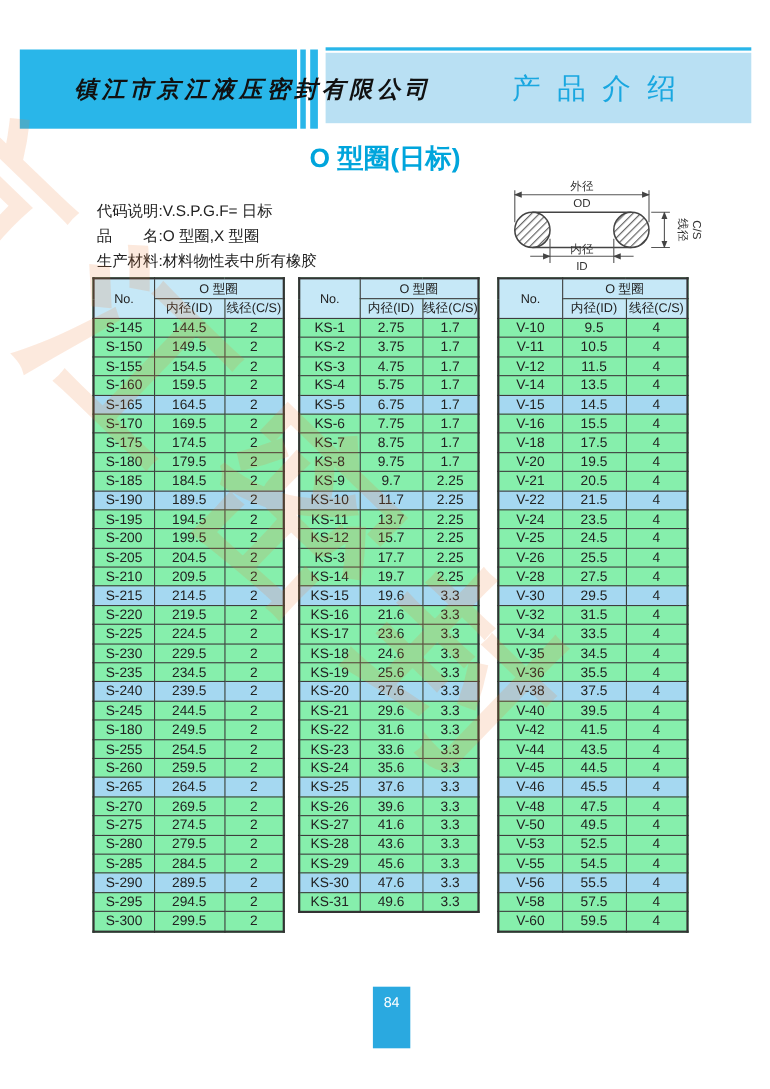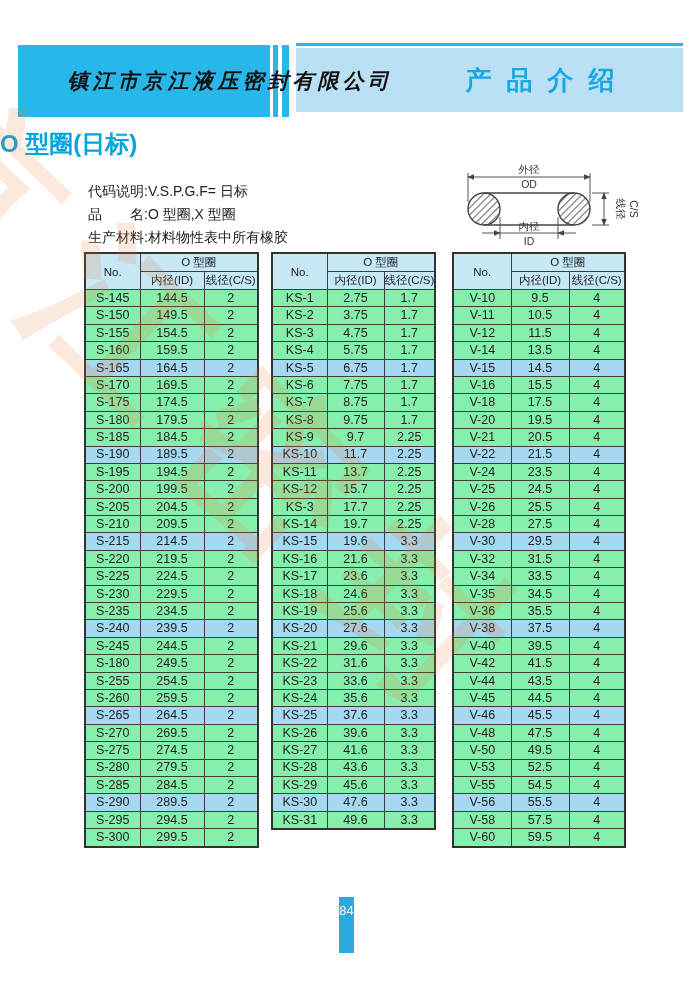"产品介绍" .section { font-weight: 700 -> 400 }
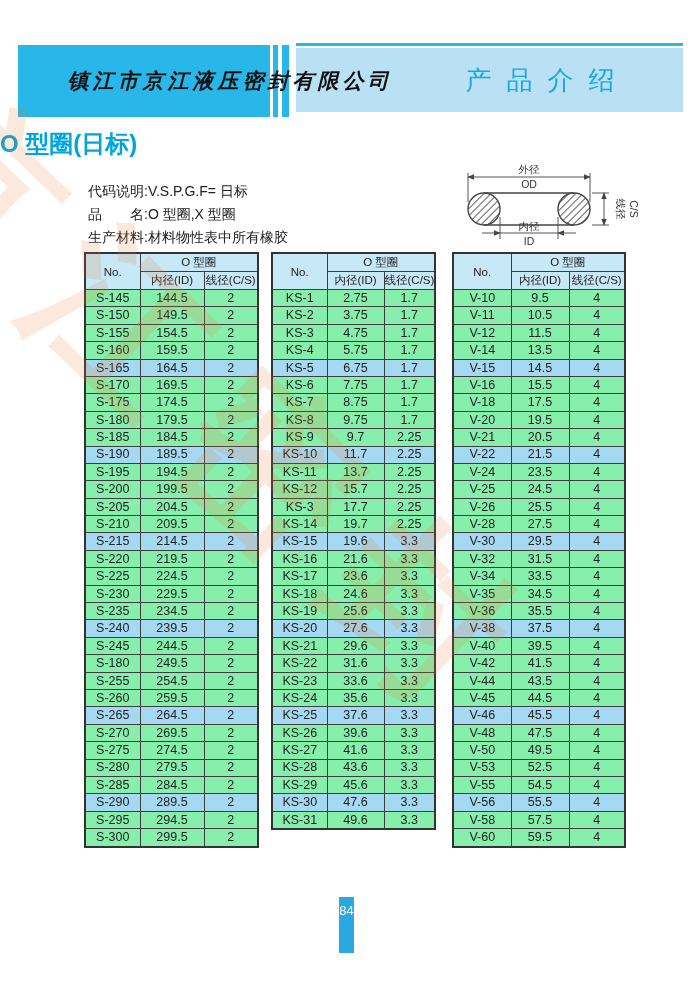"O 型圈(日标)" .page-title { text-align: left -> center }
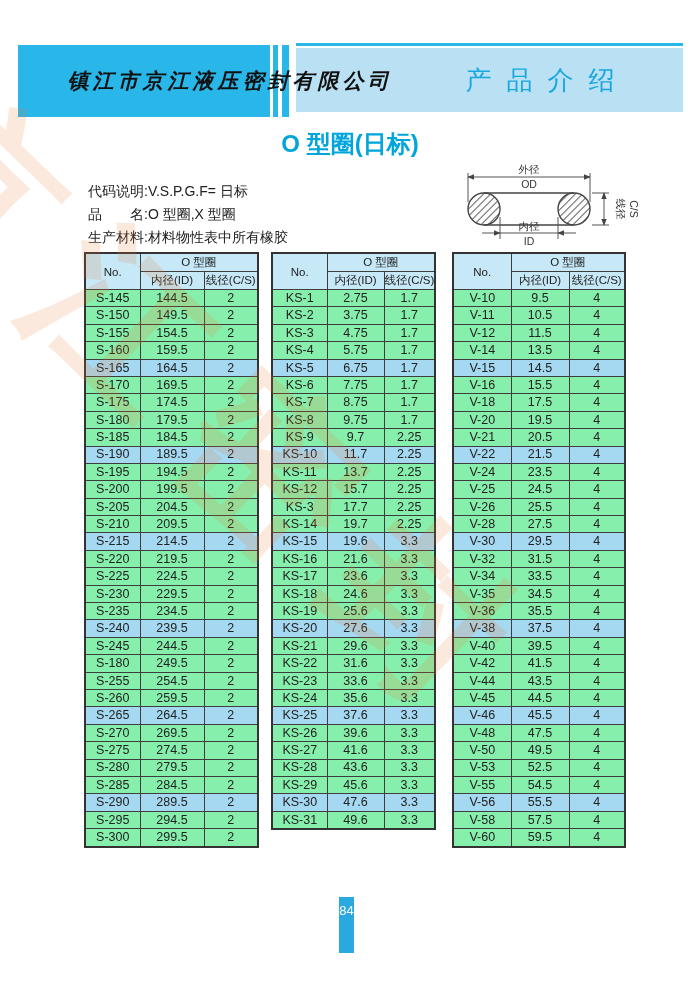"84" .page-badge { width: 15px -> 34px }
